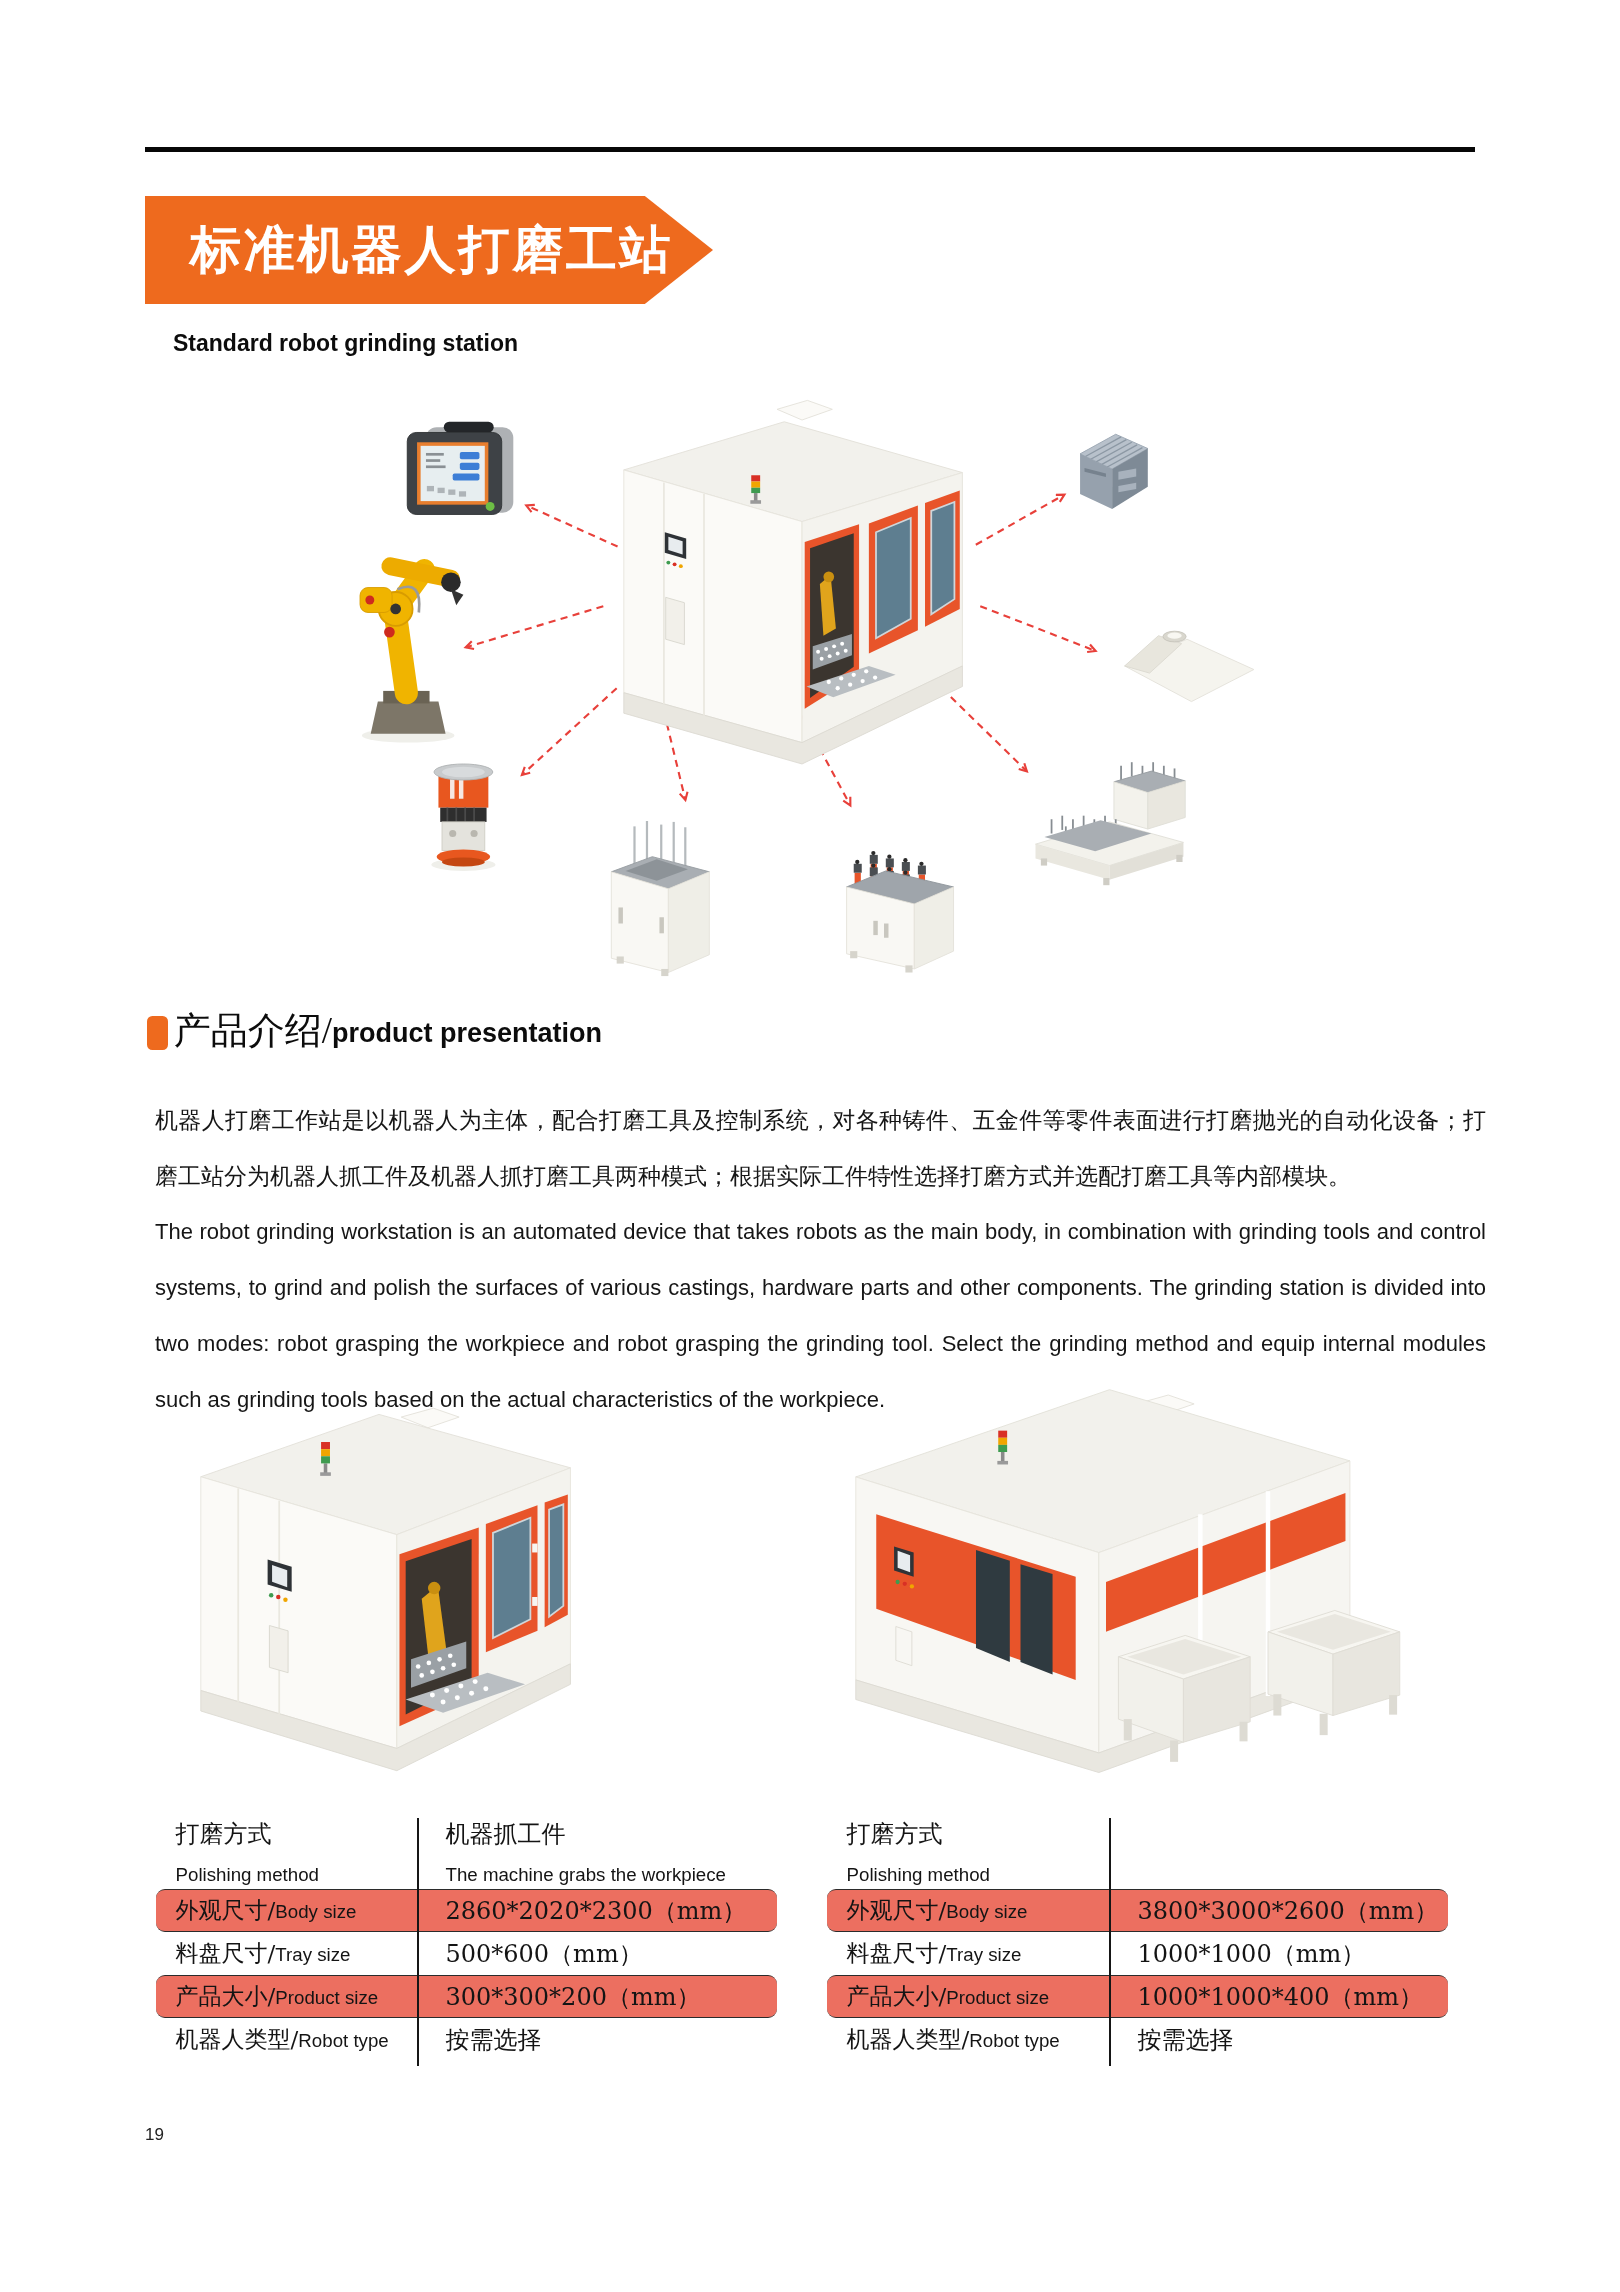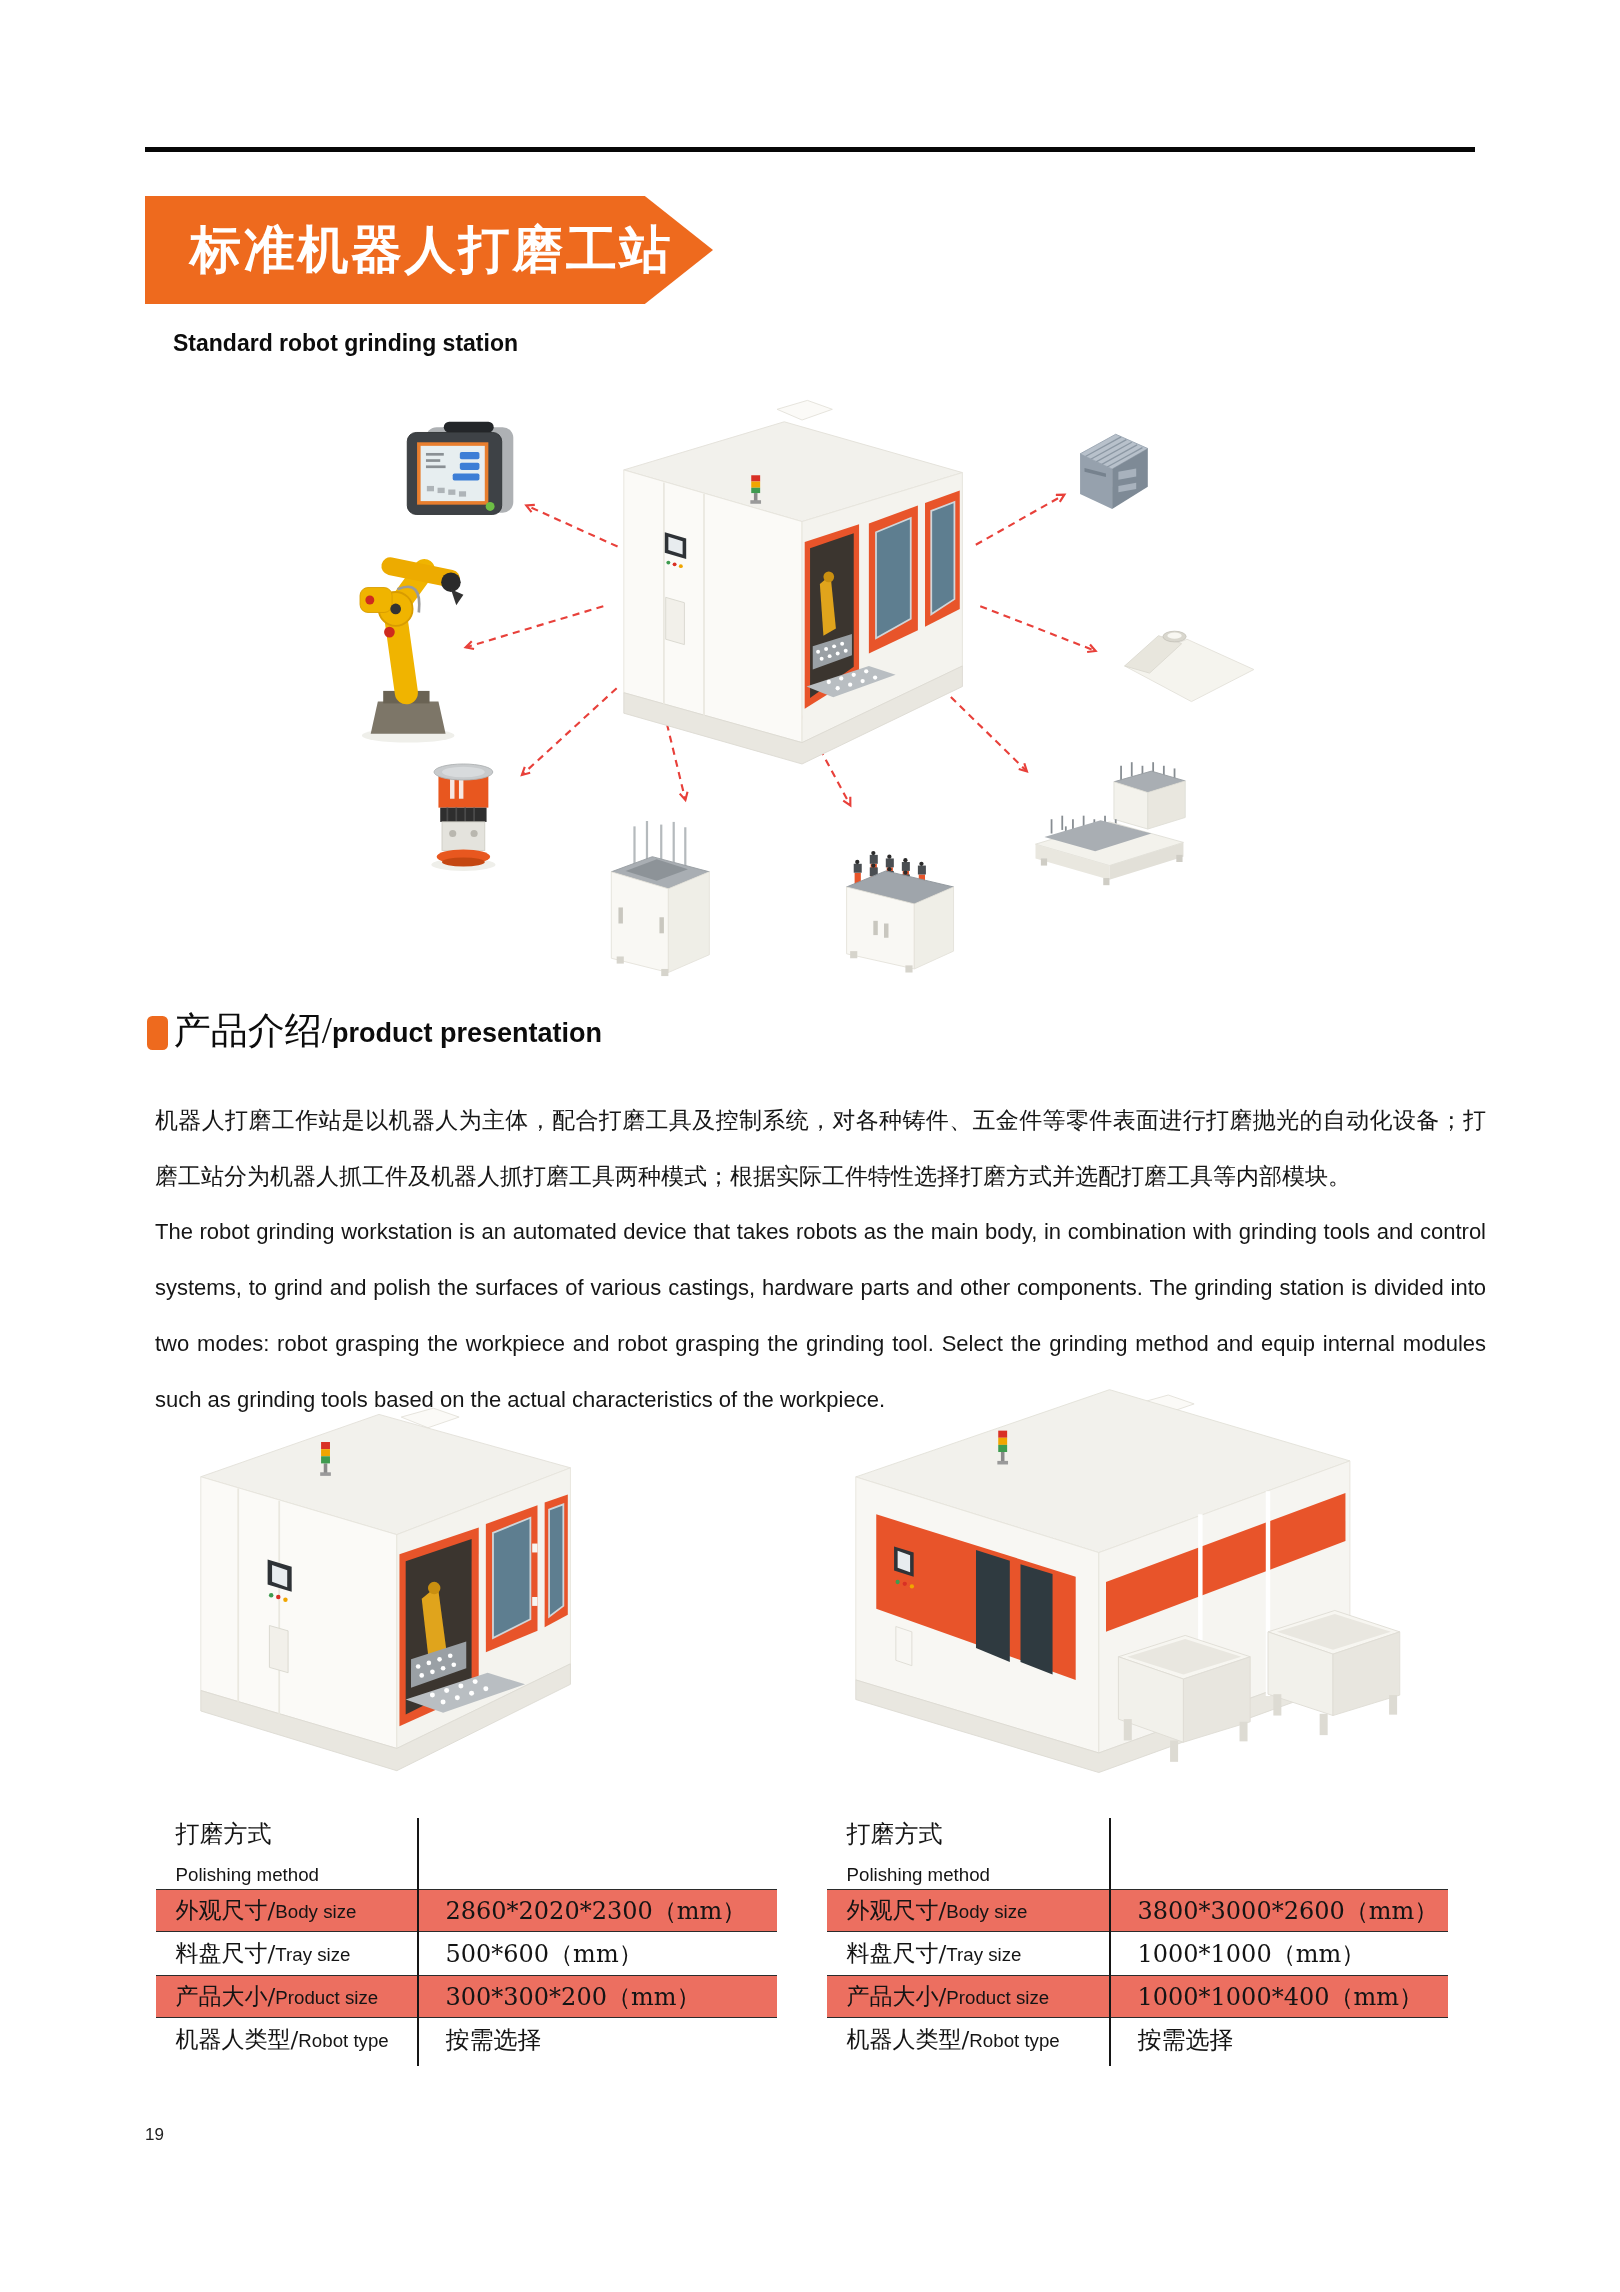"机器抓工件" div.t-c2 { html: none -> <div> <div>机器抓工件</div> <div>The machine grabs the workpiece</div> </div> }
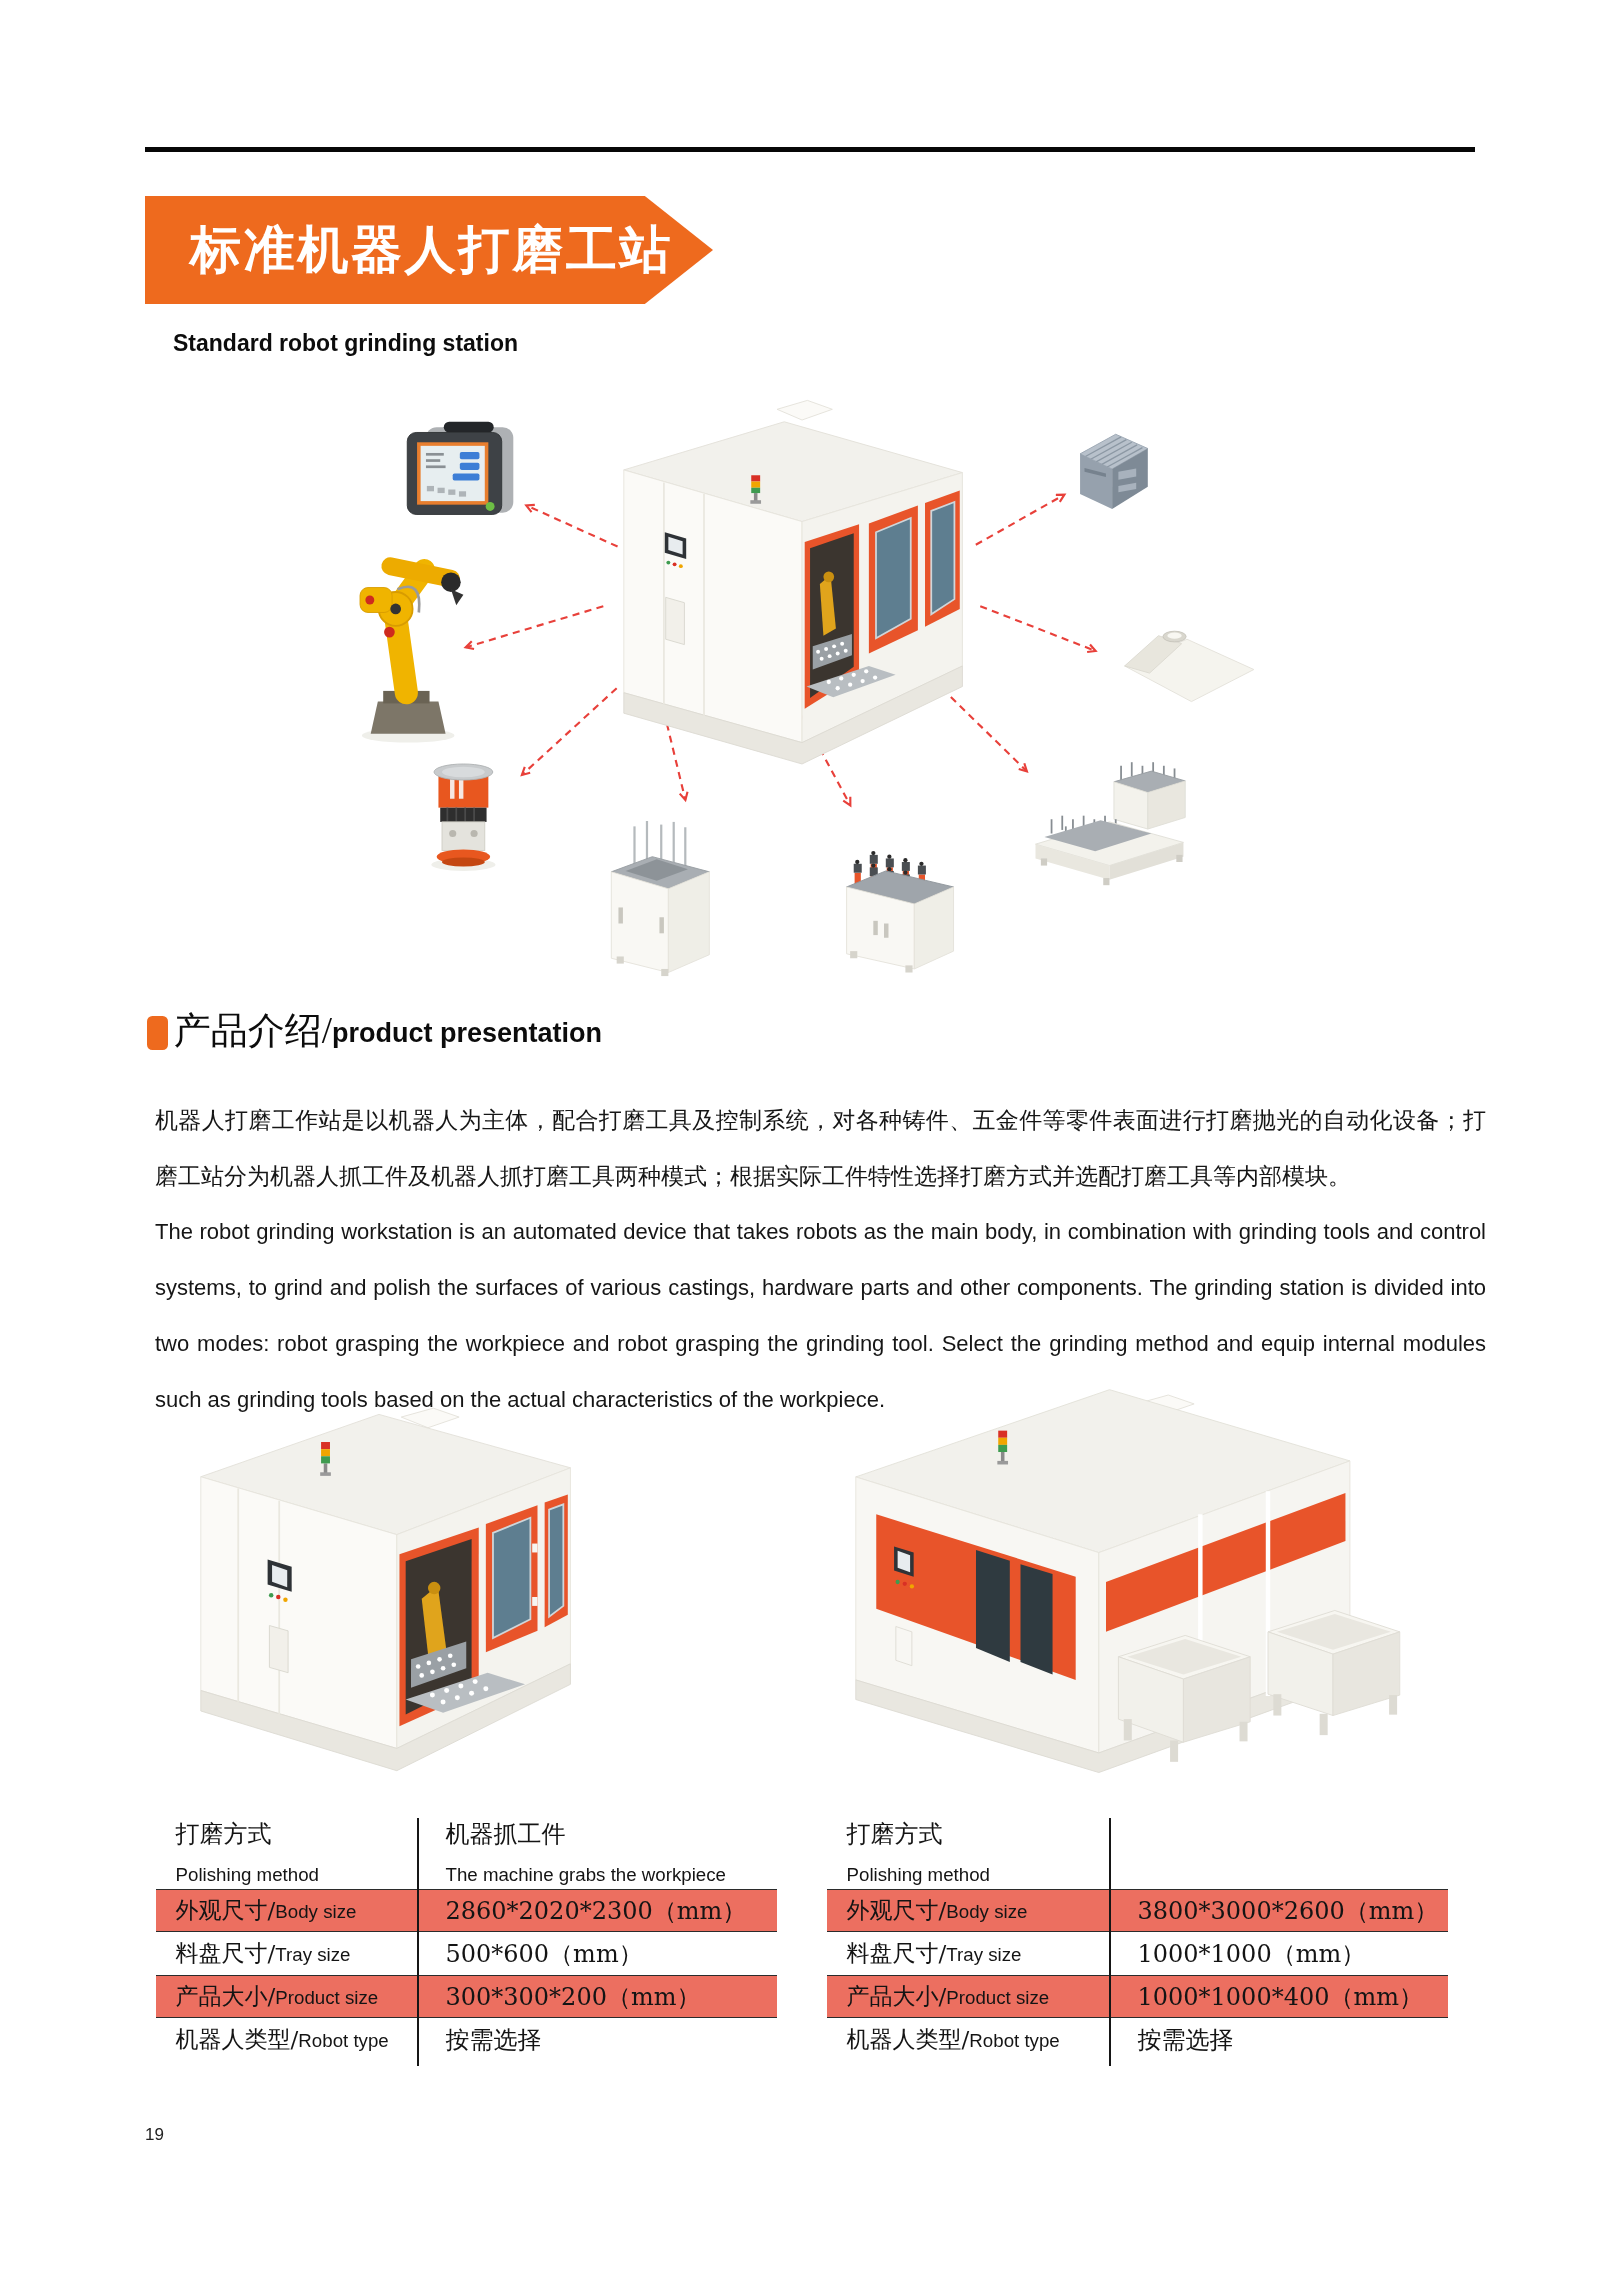"外观尺寸/Body size" .t-row.hl { border-radius: none -> 9px }
